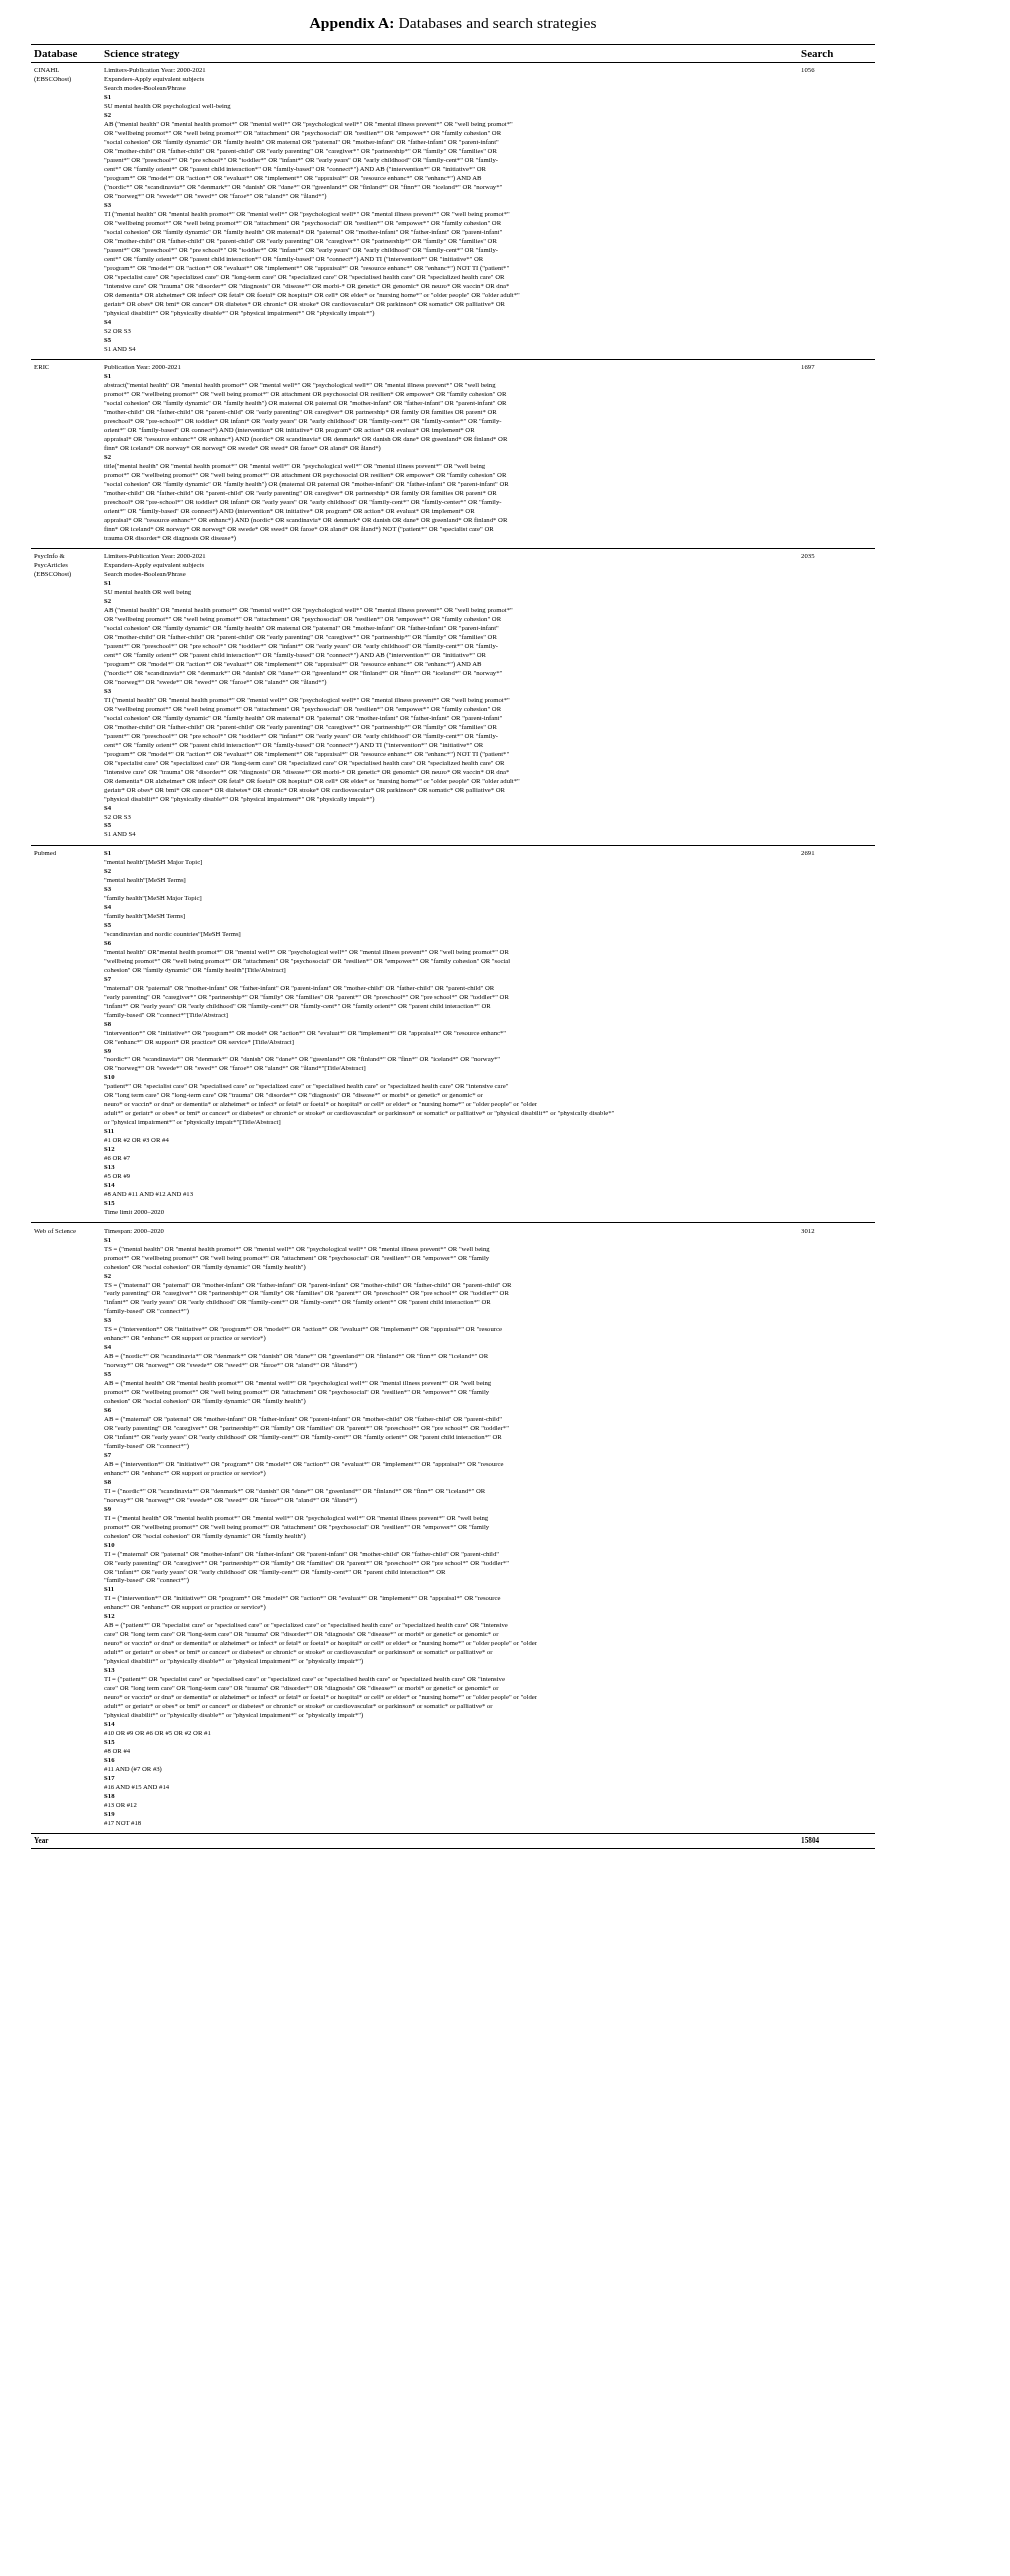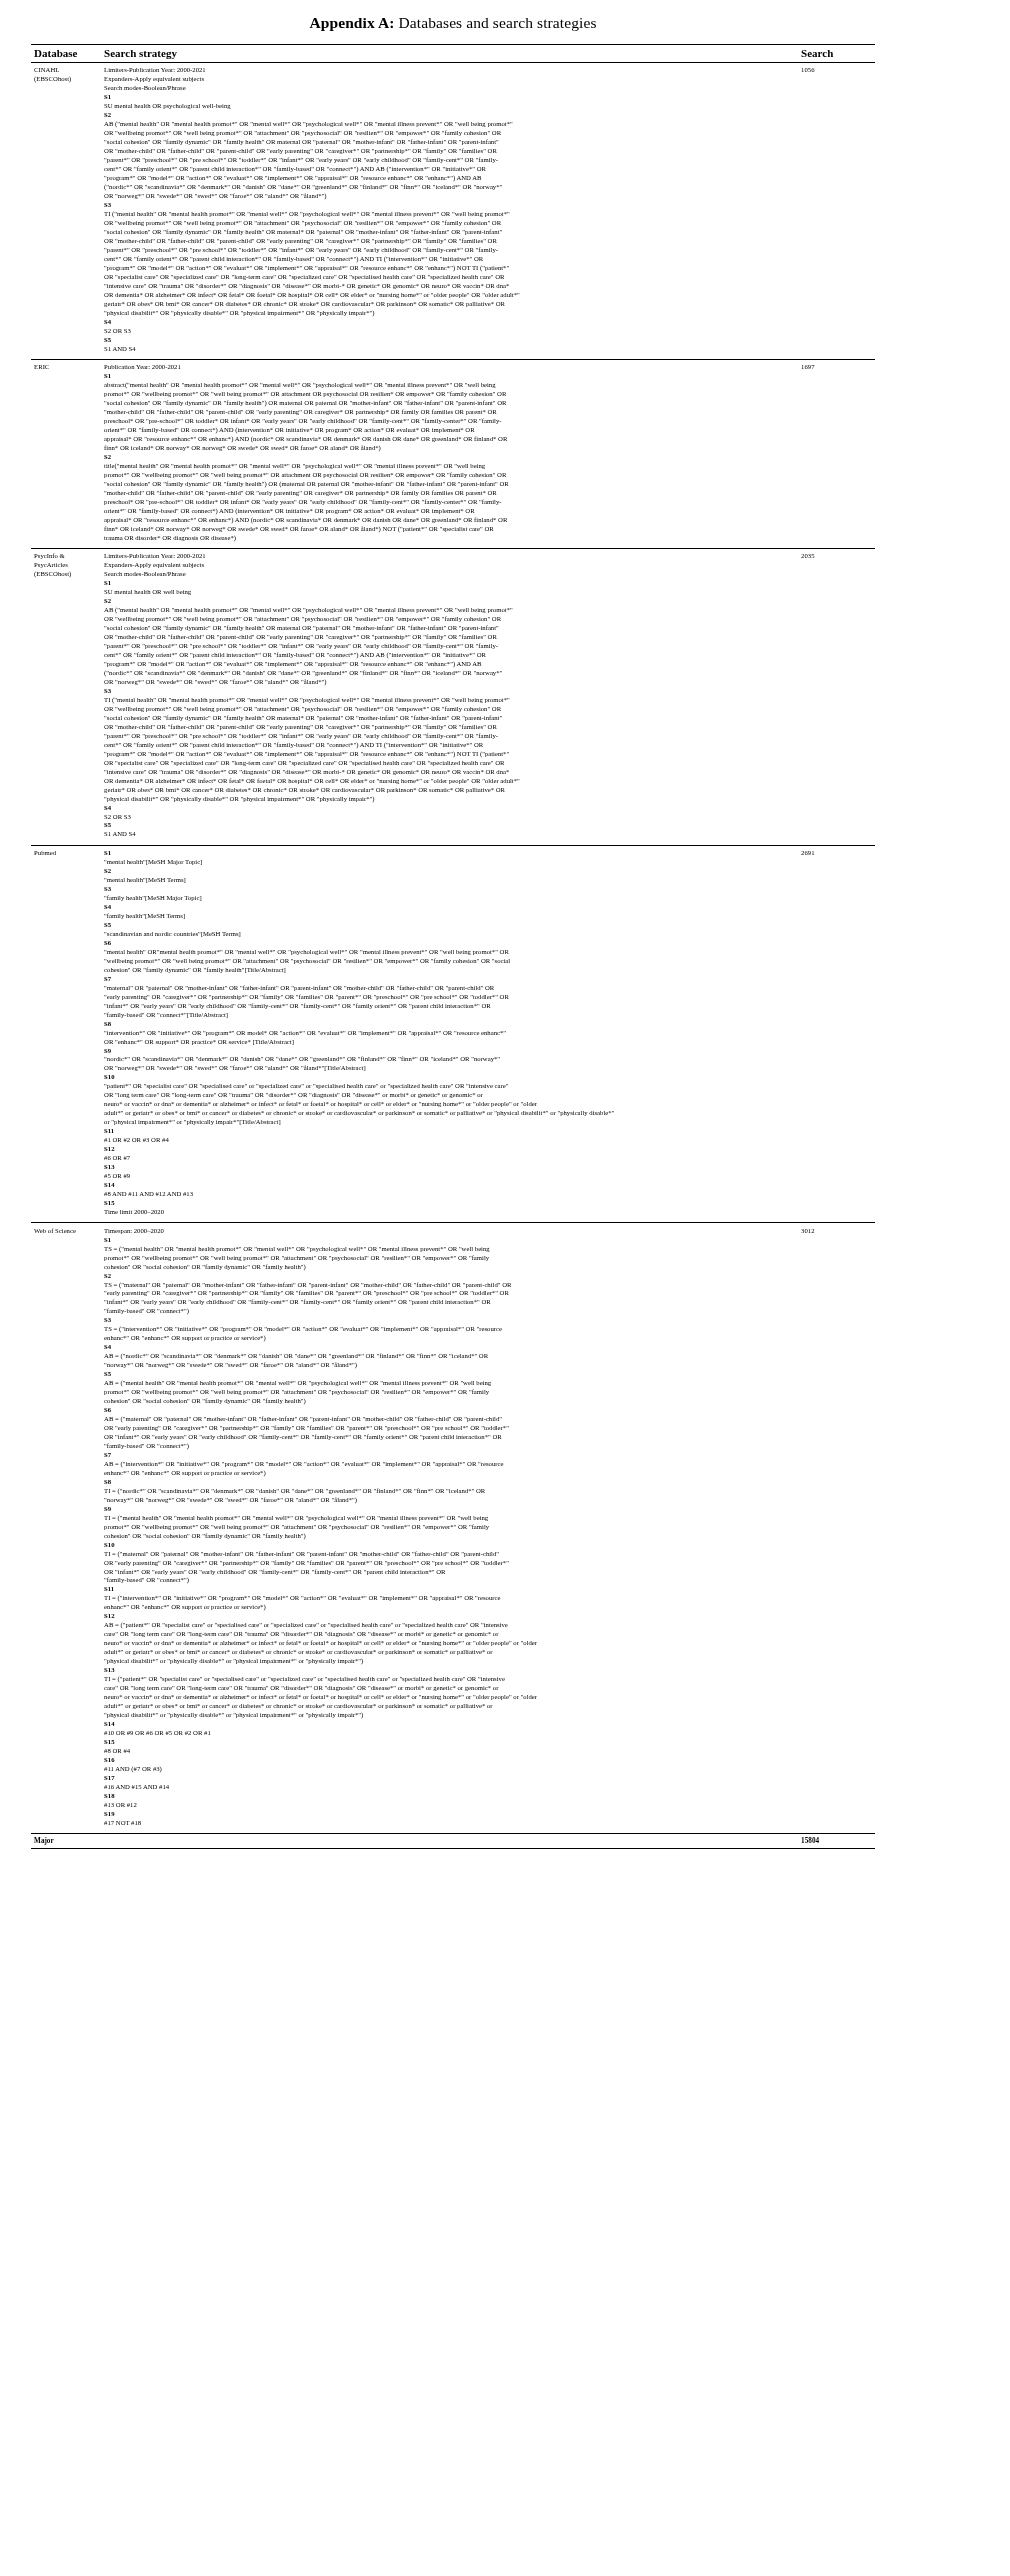"Search strategy" th { text: Search -> Science }
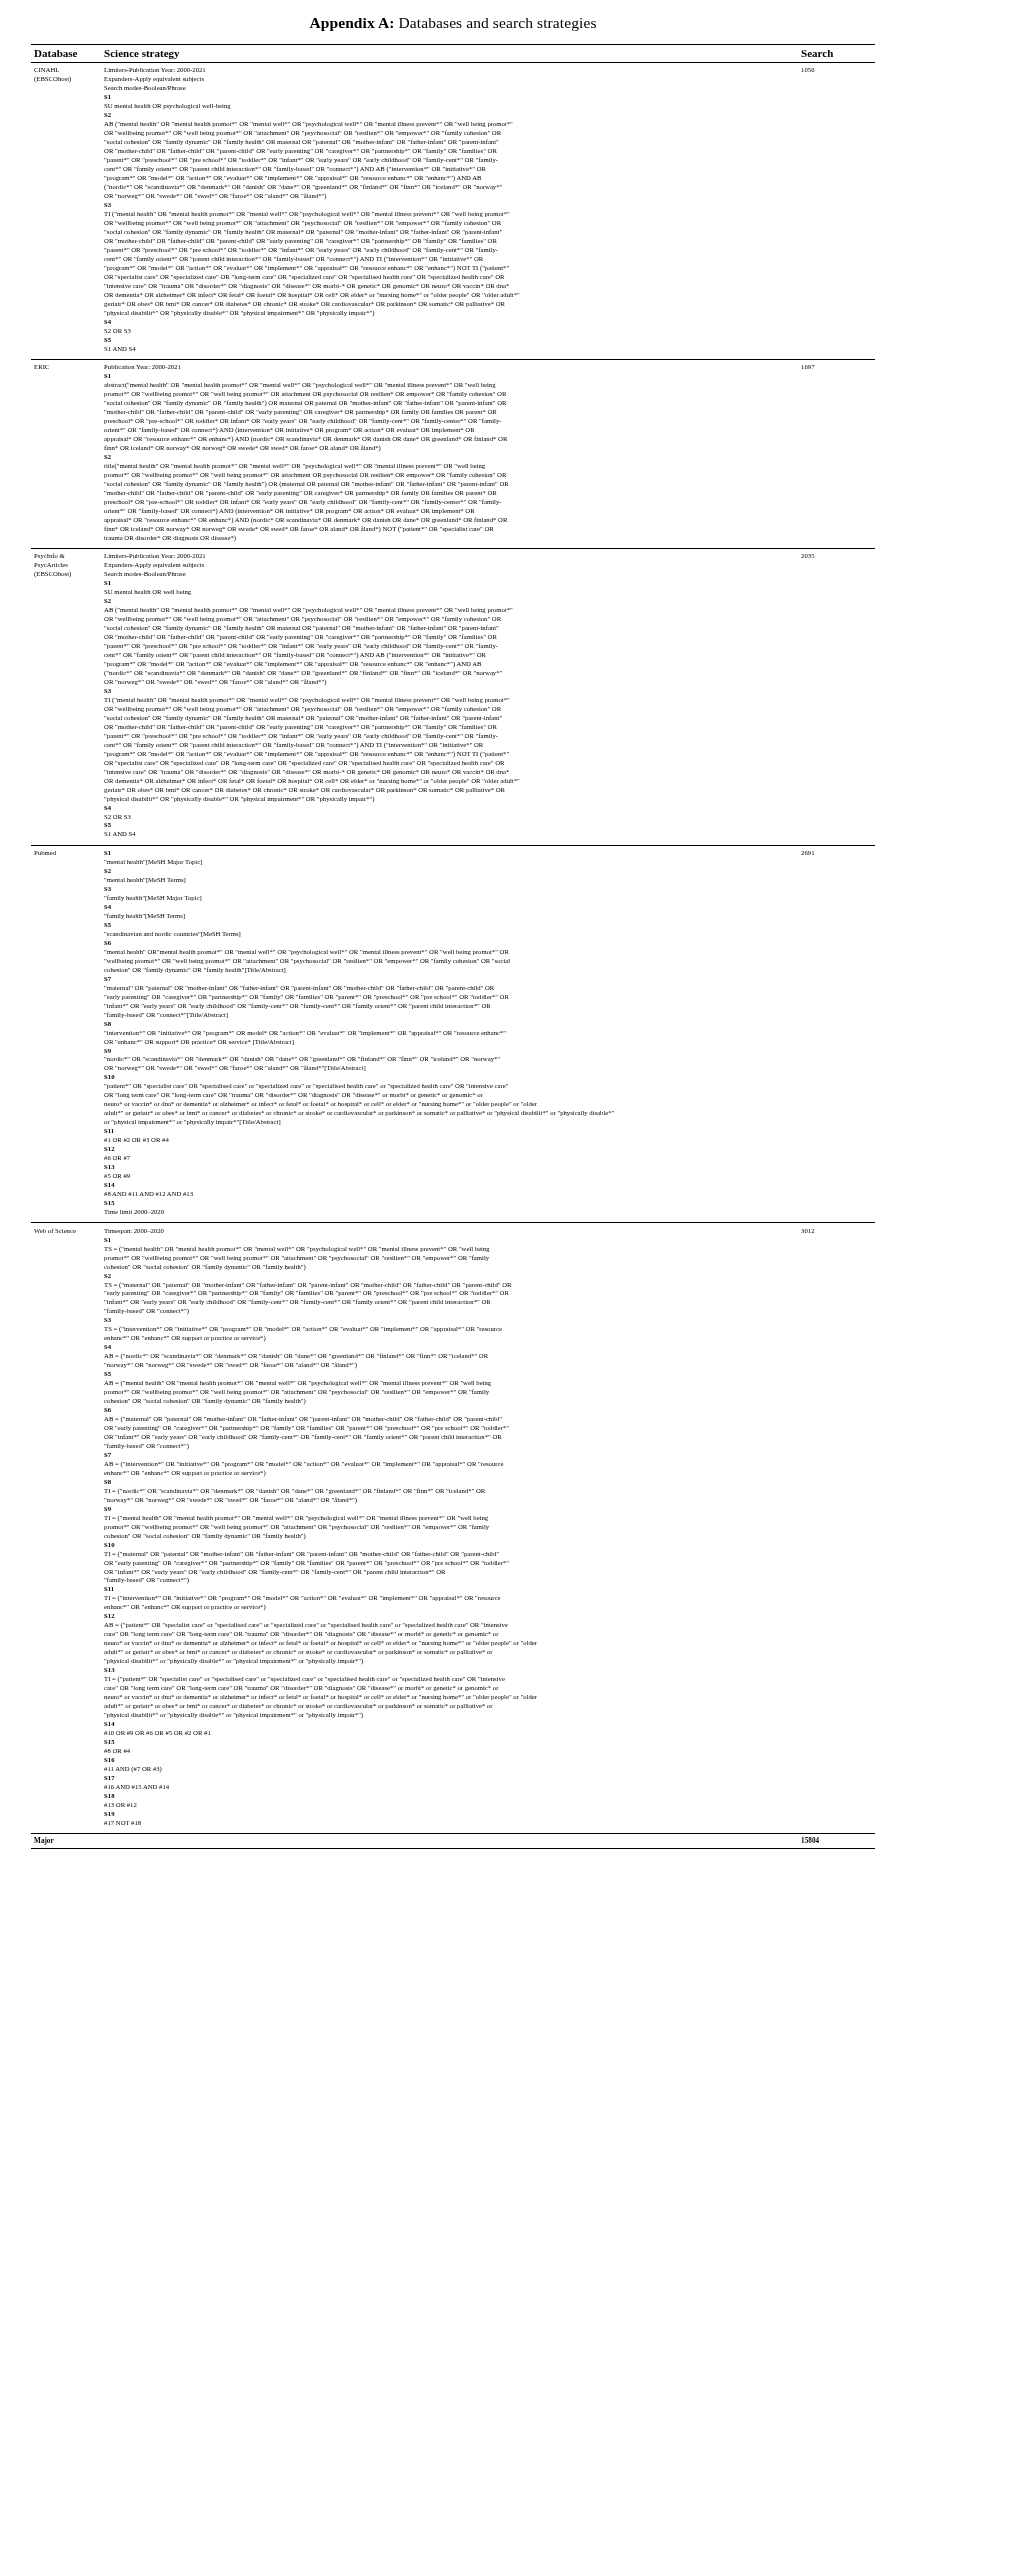"Major" td.total-label { text: Major -> Year }
